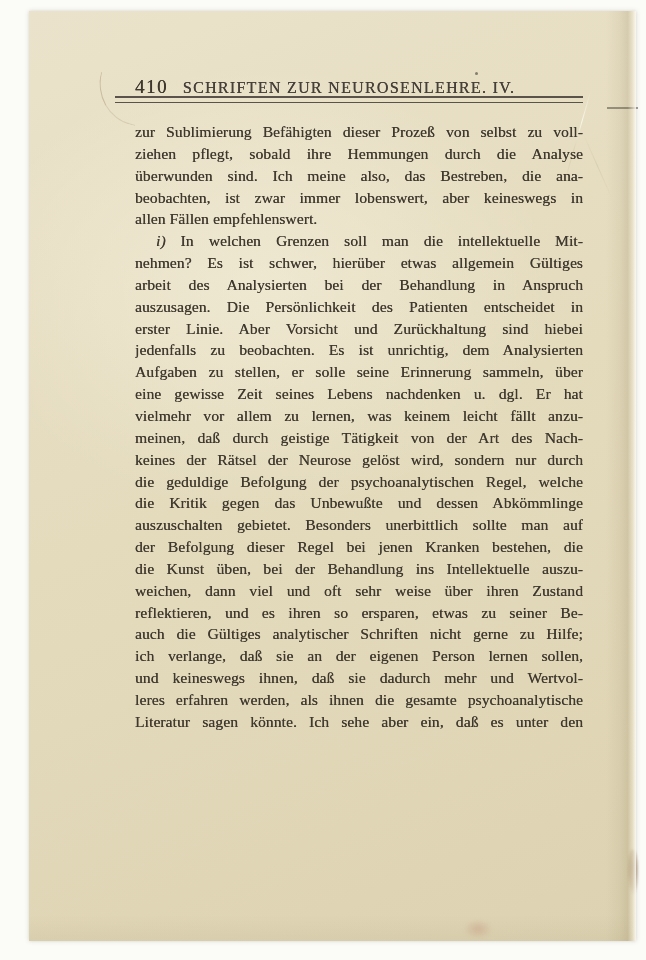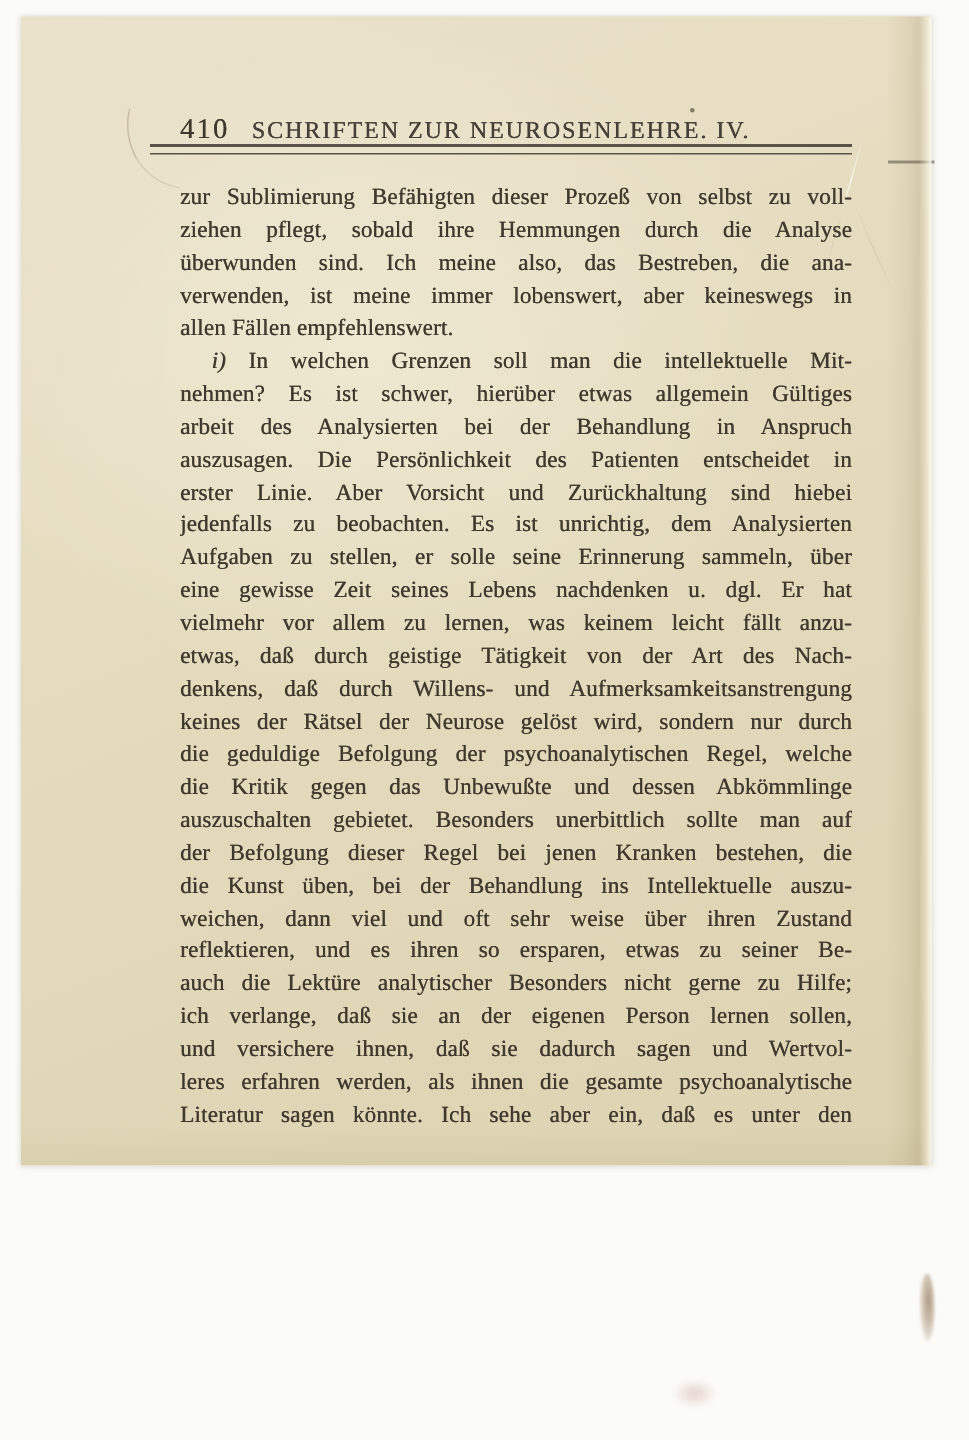"410" .book-page { height: 766px -> 930px; left: 14px -> 29px }
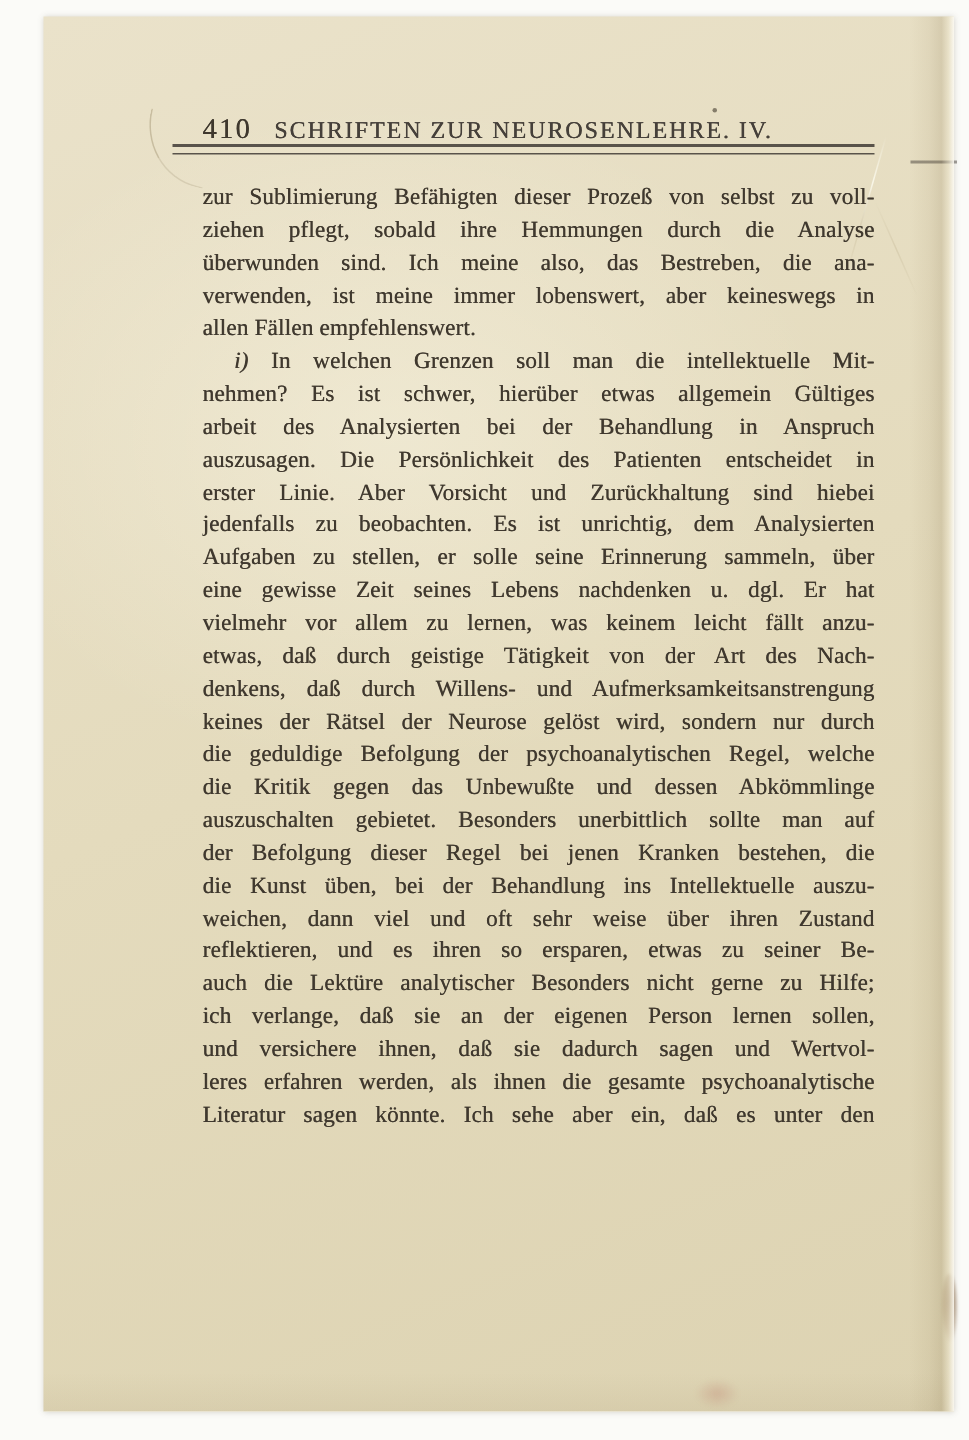"verwenden, ist meine immer lobenswert," span { text: verwenden, ist meine -> beobachten, ist zwar }
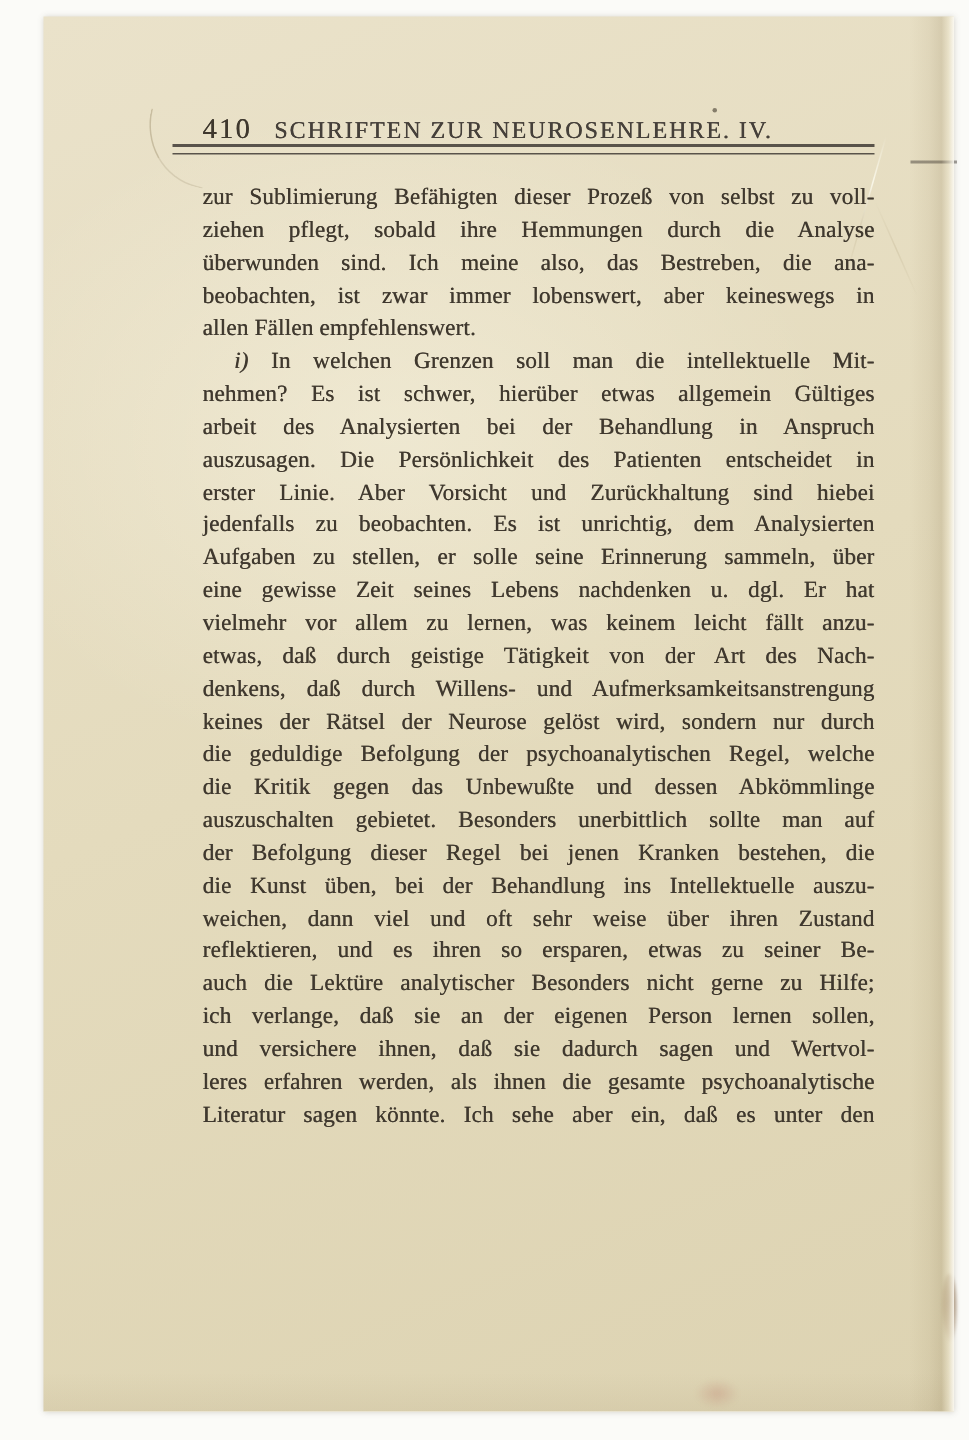"etwas, daß durch geistige Tätigkeit" span { text: etwas -> meinen }
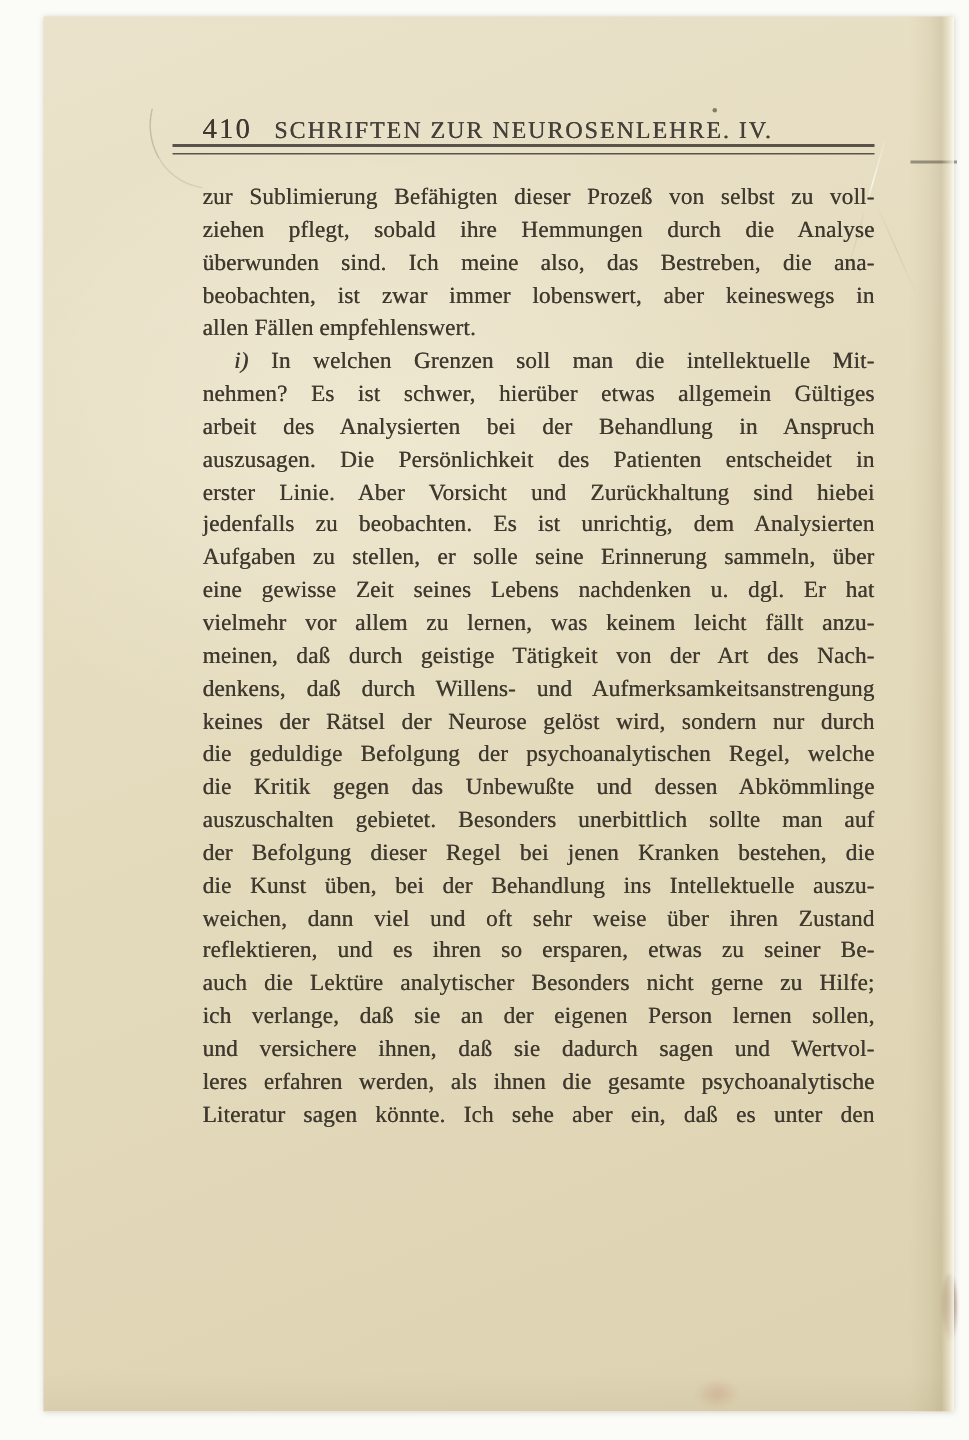"denkens, daß durch Willens- und" div.line { html: <div><span>denkens, daß durch Willens- und Aufmerksamkeitsanstrengung</span></div> -> none }
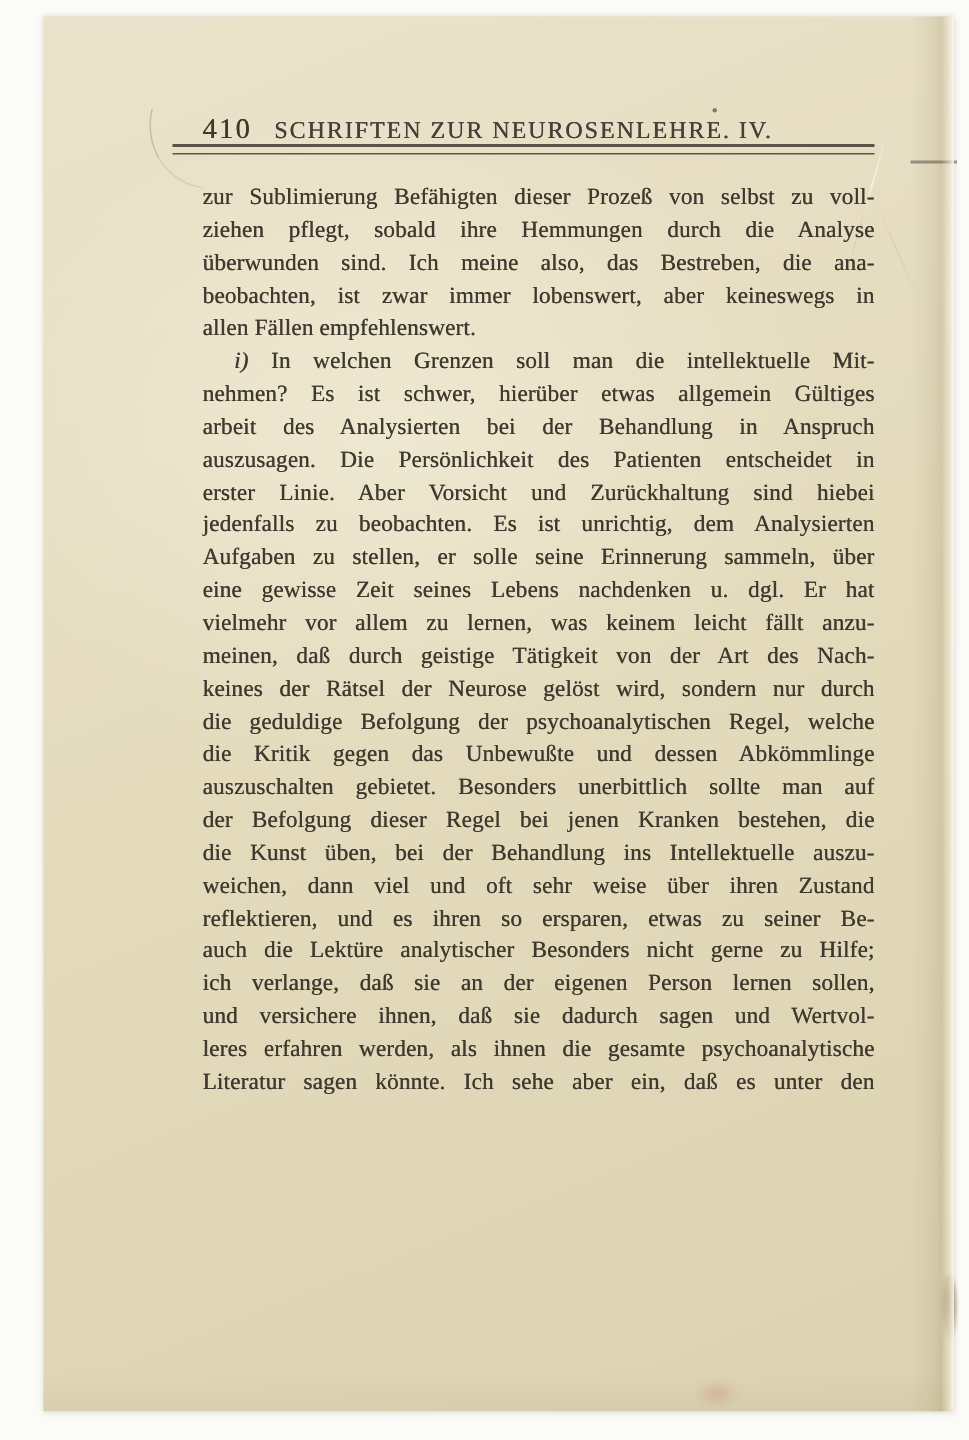"auch die Lektüre analytischer Besonders" span { text: Lektüre analytischer Besonders -> Gültiges analytischer Schriften }
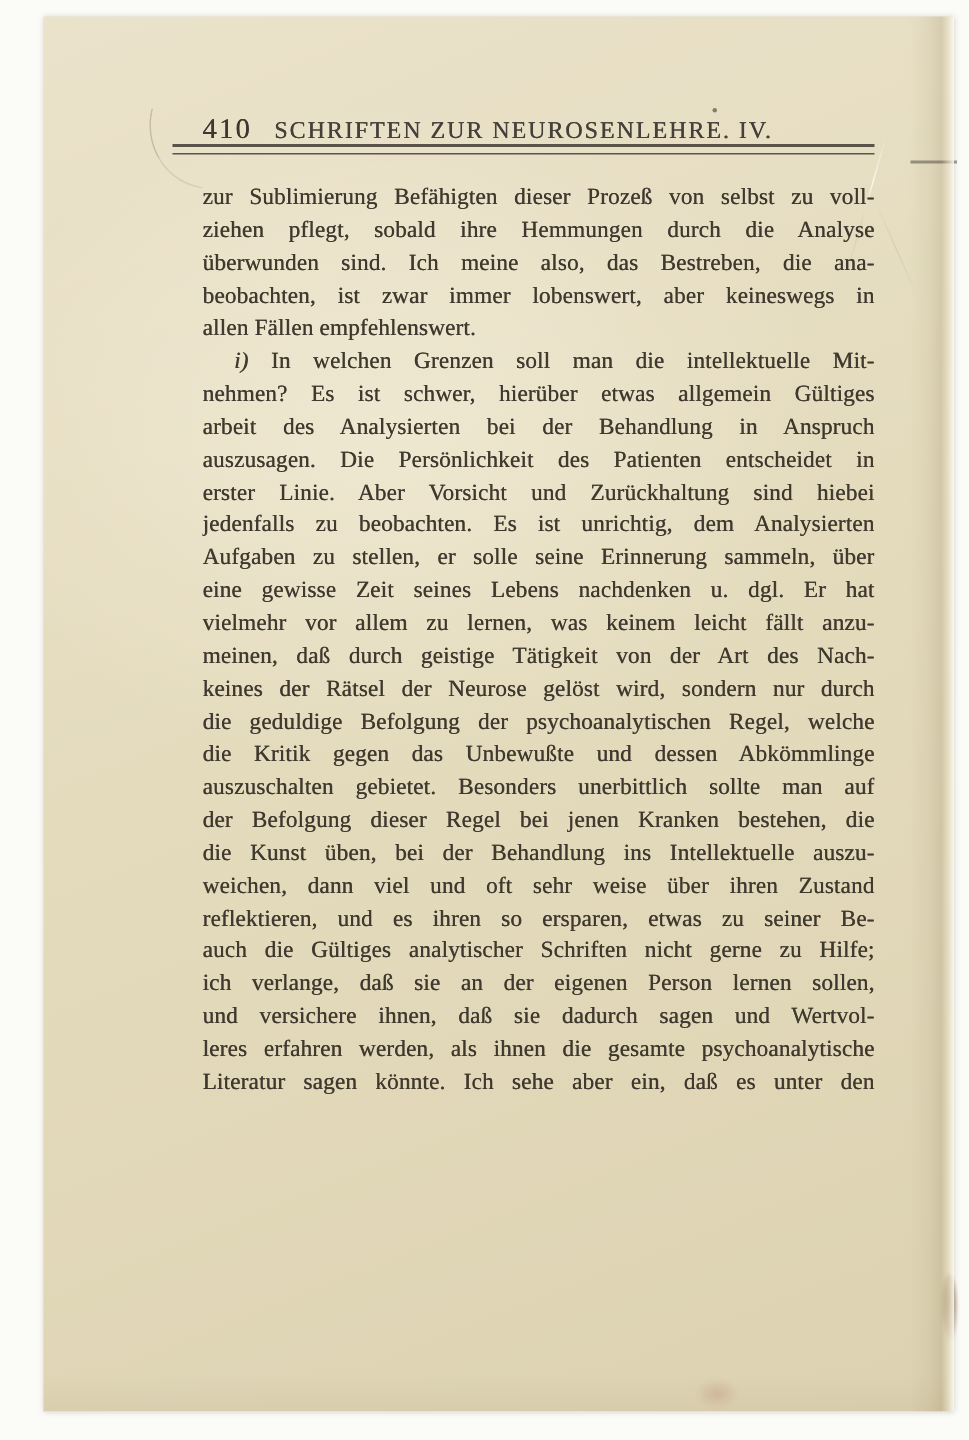"und versichere ihnen, daß sie" span { text: versichere ihnen, daß sie dadurch sagen -> keineswegs ihnen, daß sie dadurch mehr }
